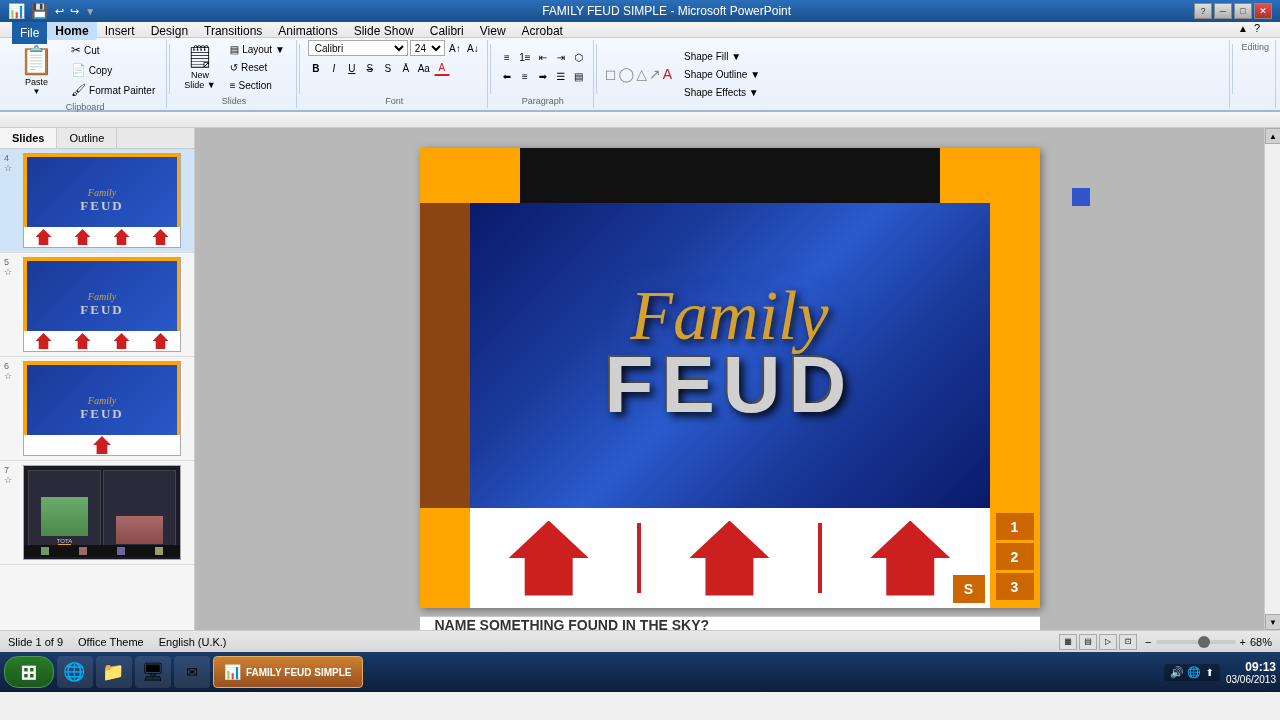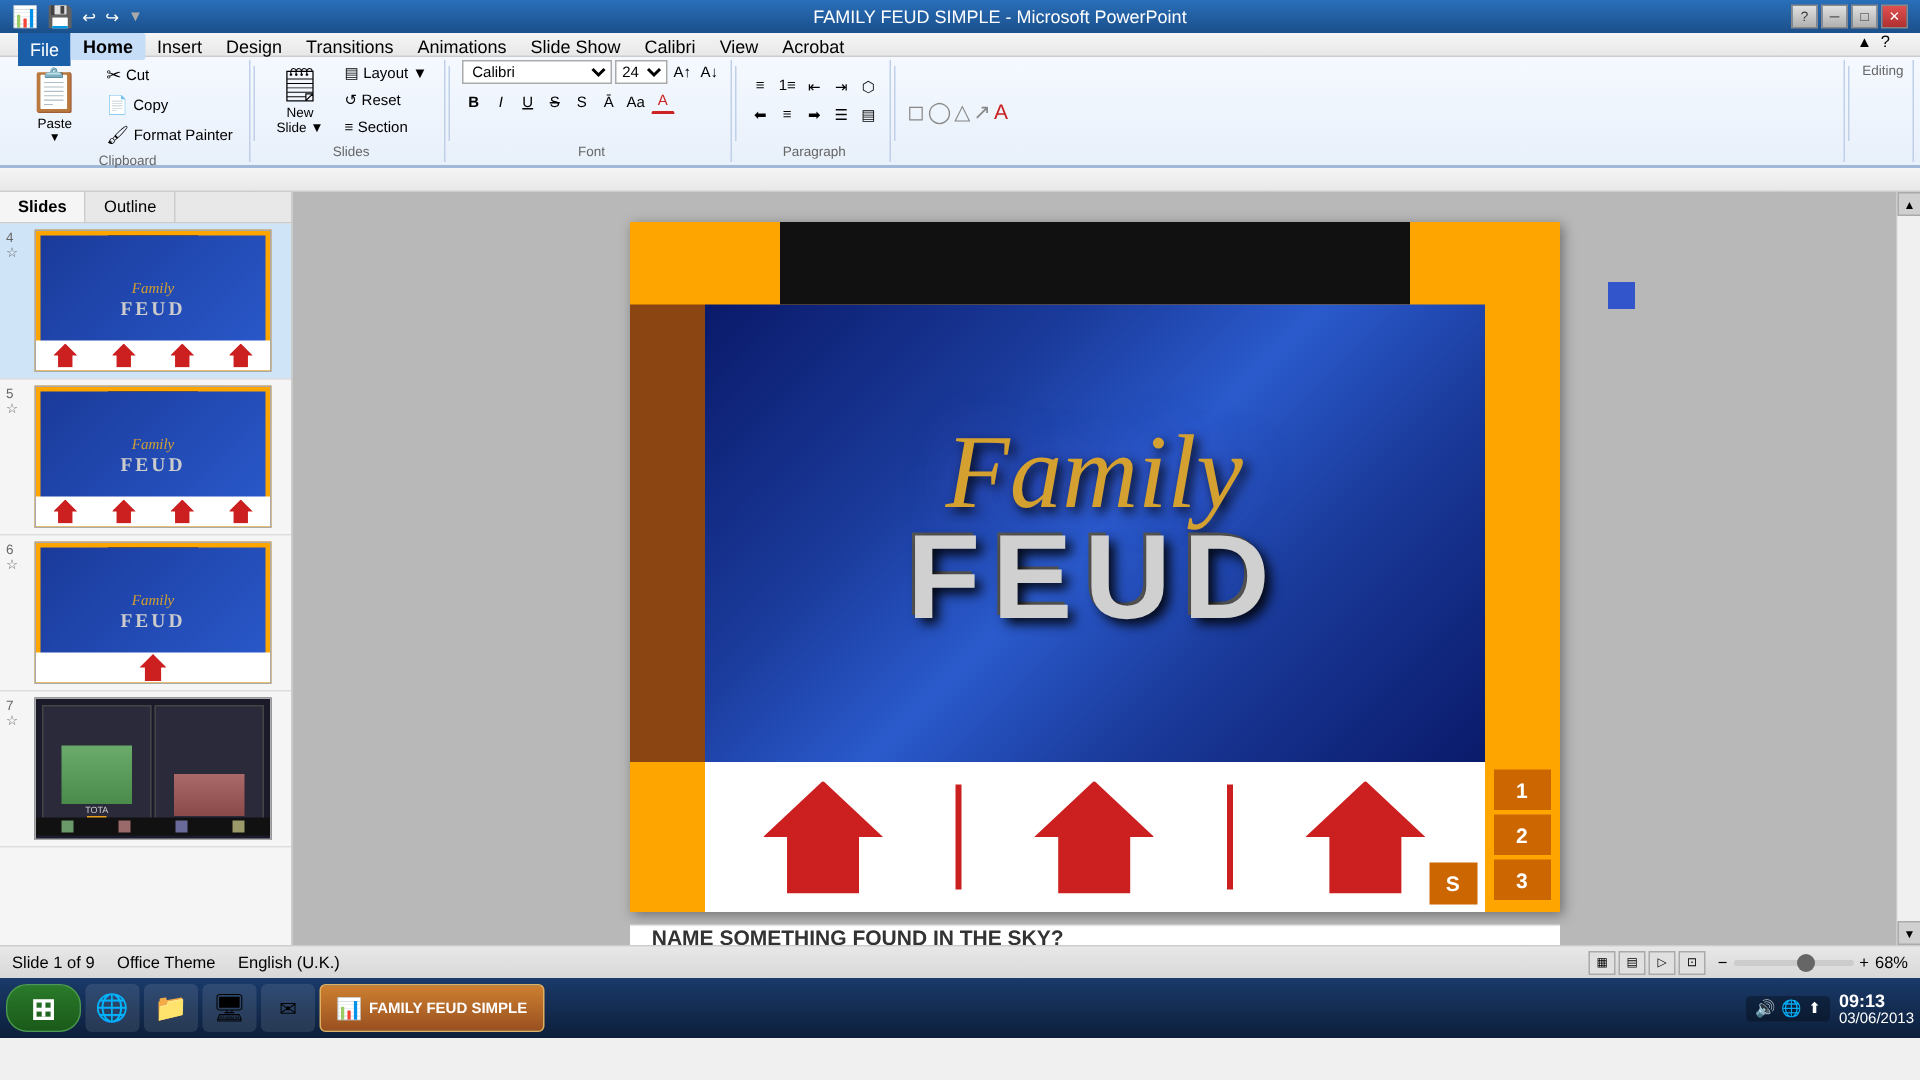"Shape Fill ▼" div { html: none -> <div> <div>Shape Fill ▼</div> <div>Shape Outline ▼</div> <div>Shape Effects ▼</div> </div> }
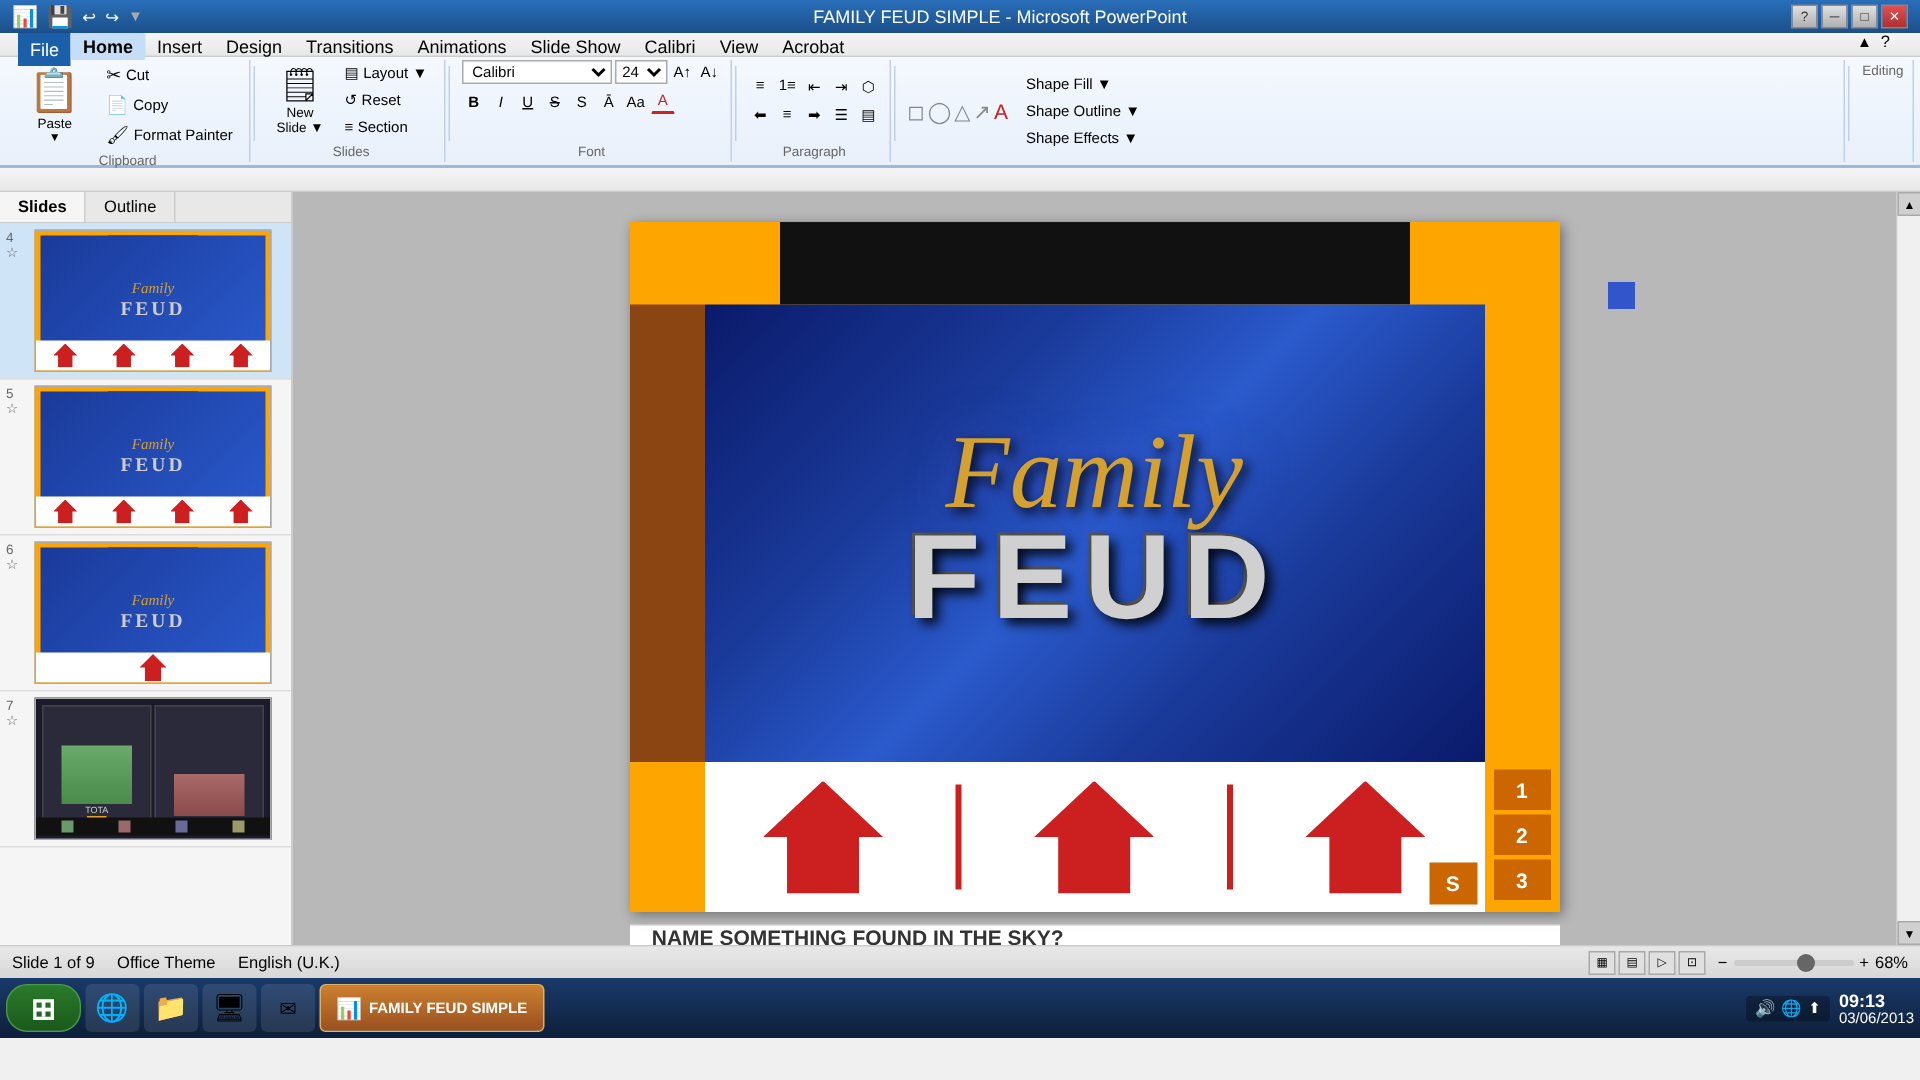"09:13" div { text-align: left -> right }
